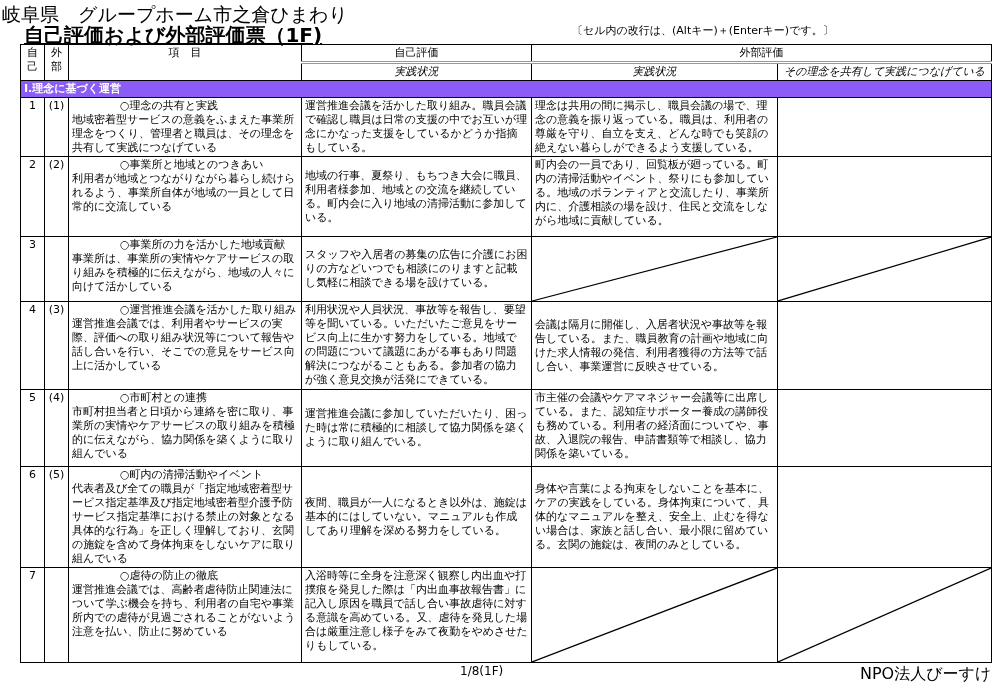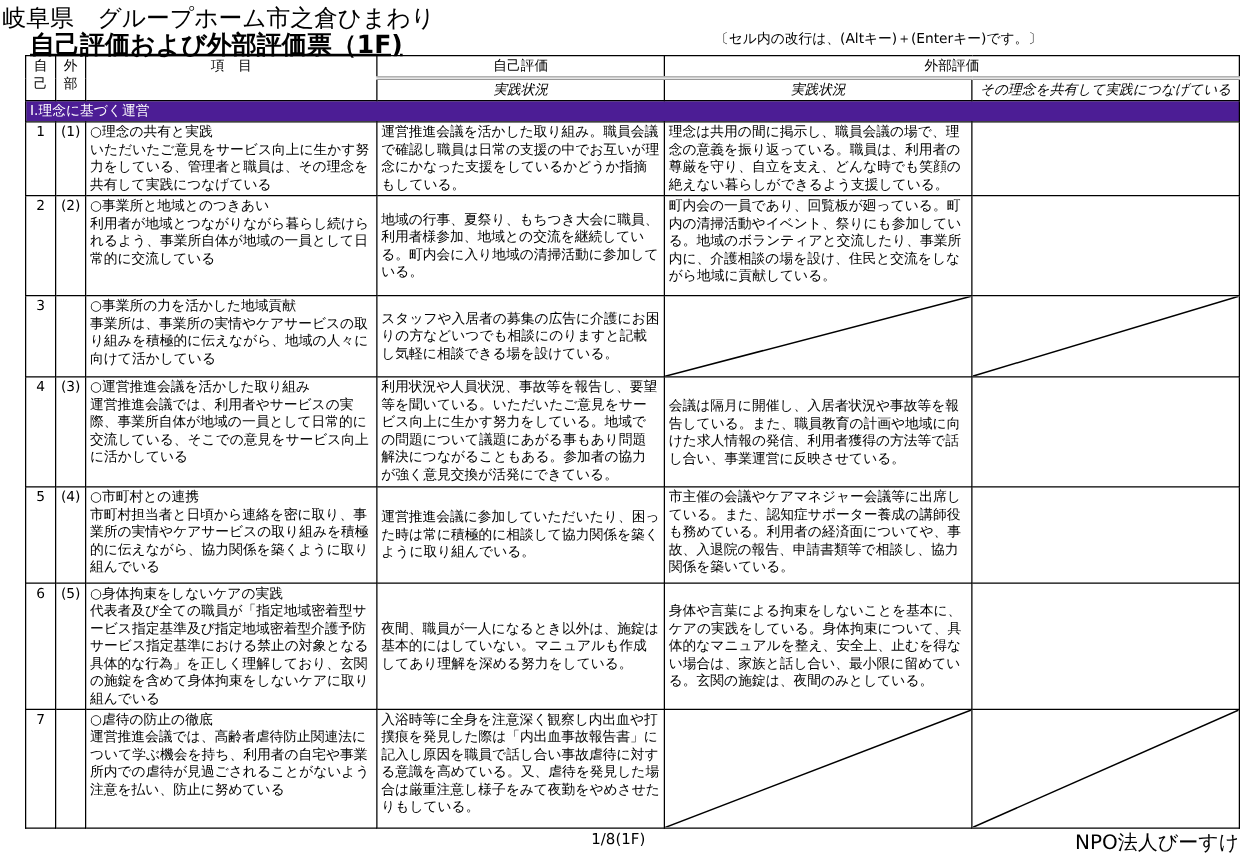"Ⅰ.理念に基づく運営" .sec td { background: #4c1d95 -> #8b5cf6; font-weight: normal -> bold }
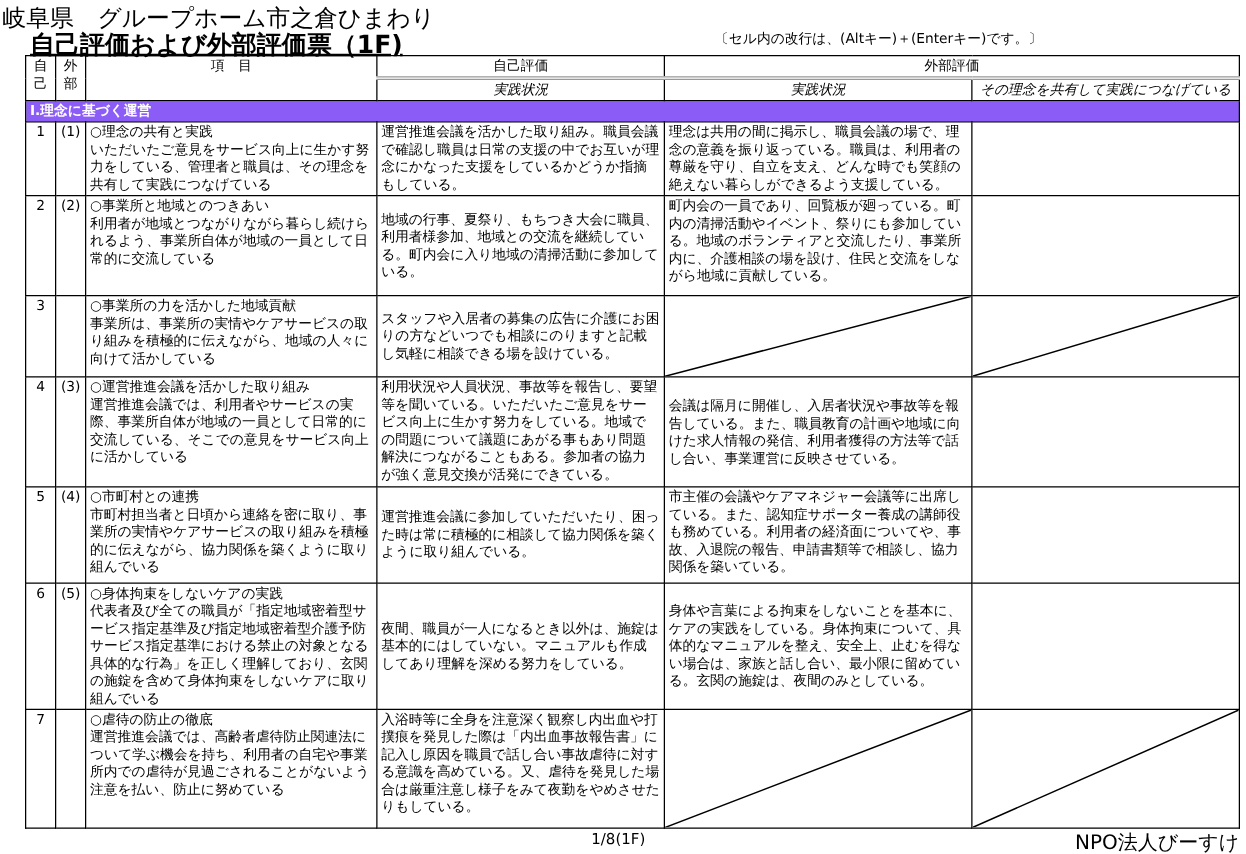"○理念の共有と実践" .item-title { margin-left: none -> 48px }
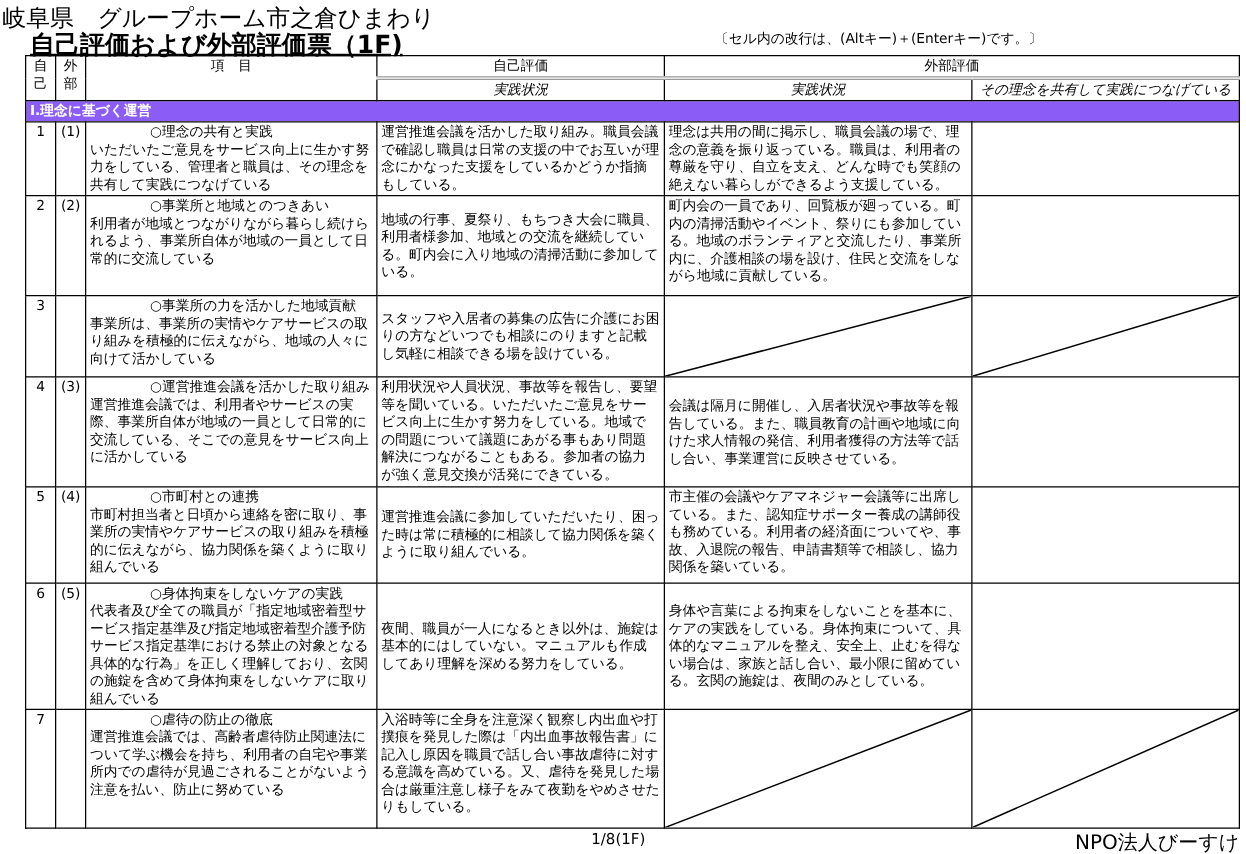"いただいたご意見をサービス向上に生かす努力をしている、管理者と職員は、その理念を" span { text: いただいたご意見をサービス向上に生かす努力をしている -> 地域密着型サービスの意義をふまえた事業所理念をつくり }
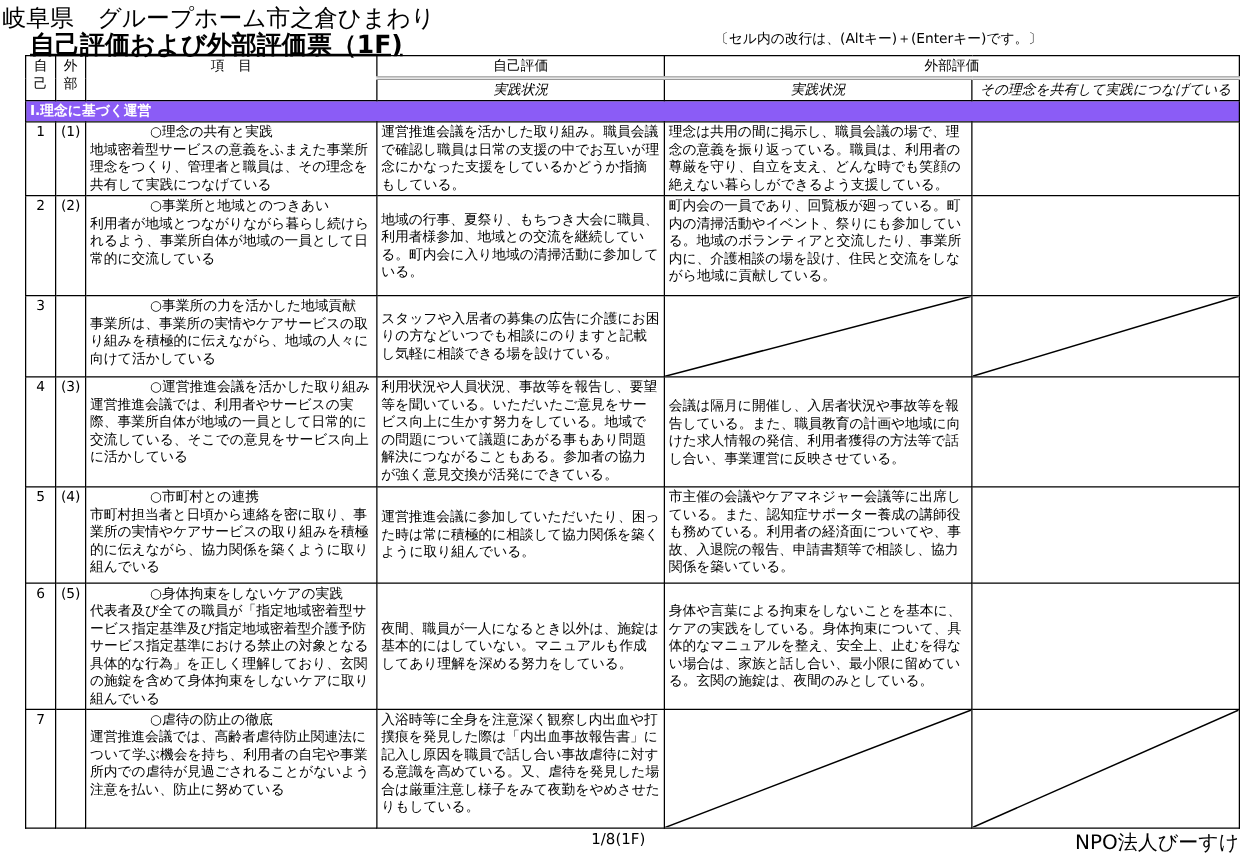"運営推進会議では、利用者やサービスの実際、事業所自体が地域の一員として日常的に交" span { text: 事業所自体が地域の一員として日常的に交流している -> 評価への取り組み状況等について報告や話し合いを行い }
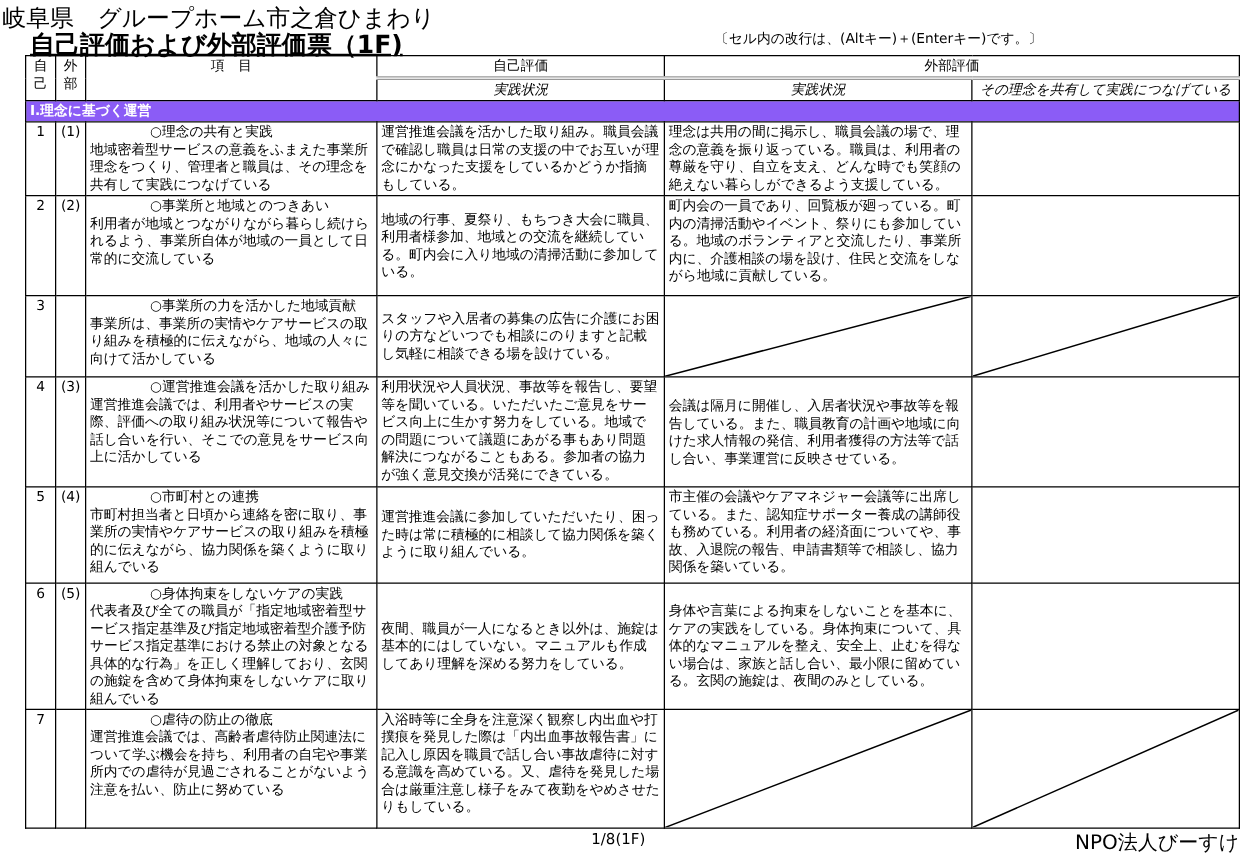"○身体拘束をしないケアの実践" span.item-title { text: 身体拘束をしないケアの実践 -> 町内の清掃活動やイベント }
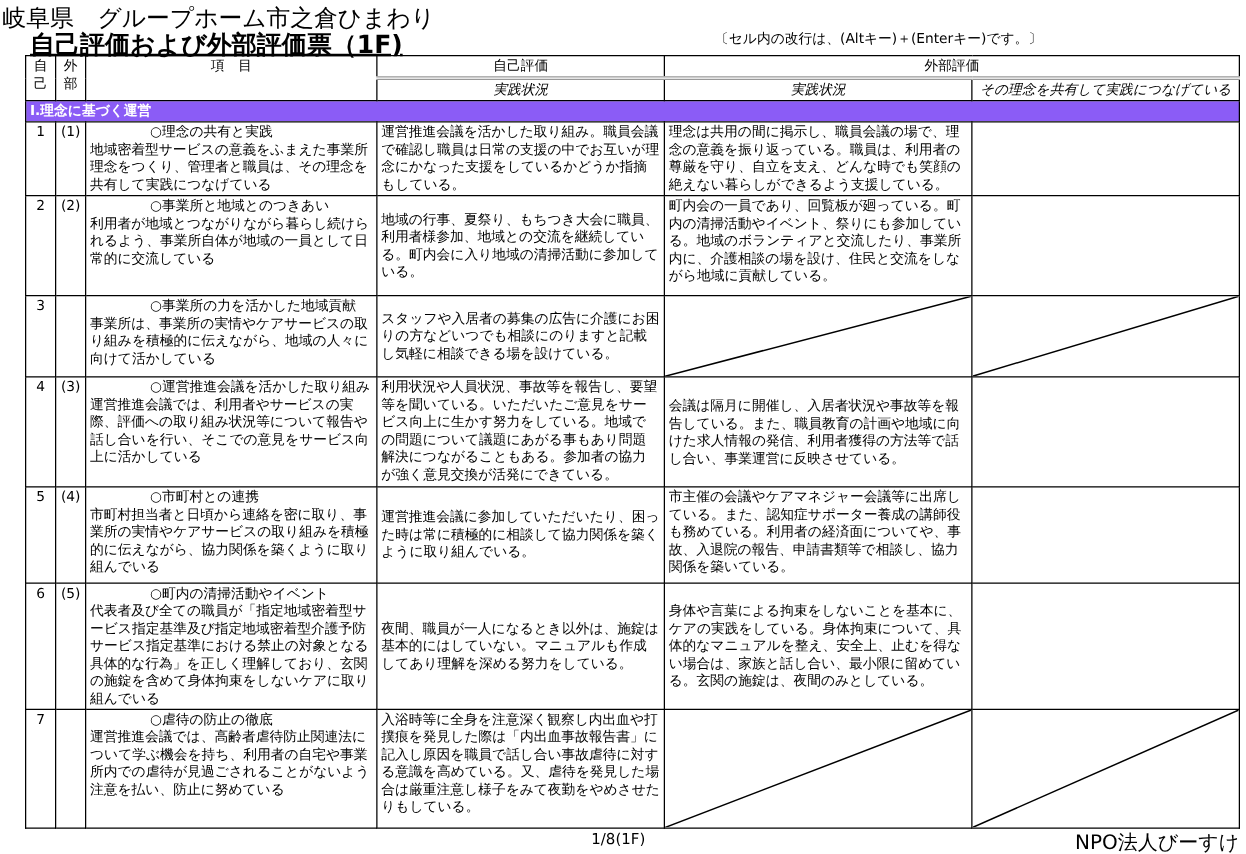"1/8(1F)" .footer-page { left: 473px -> 460px }
